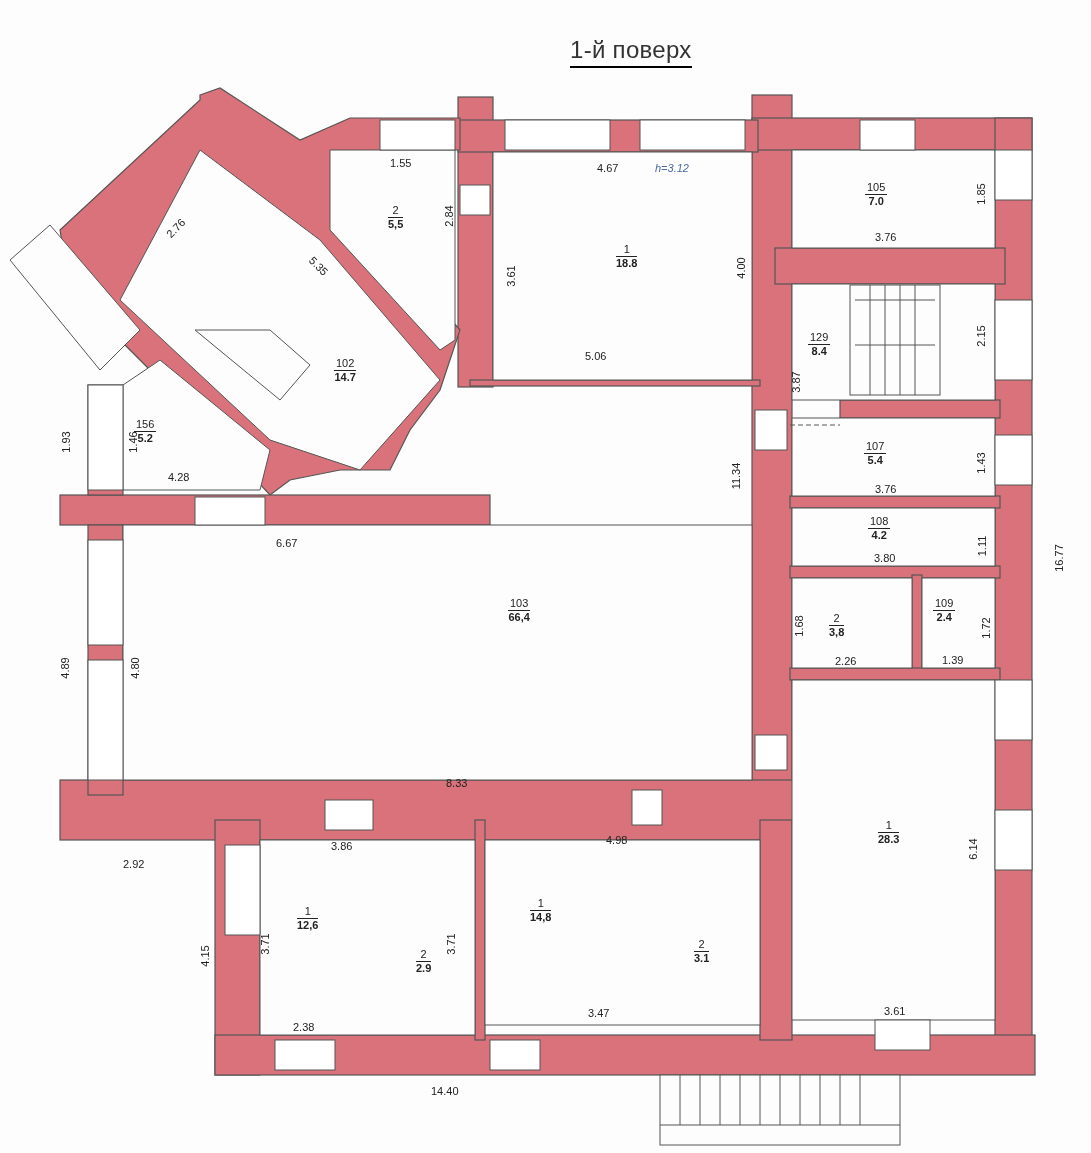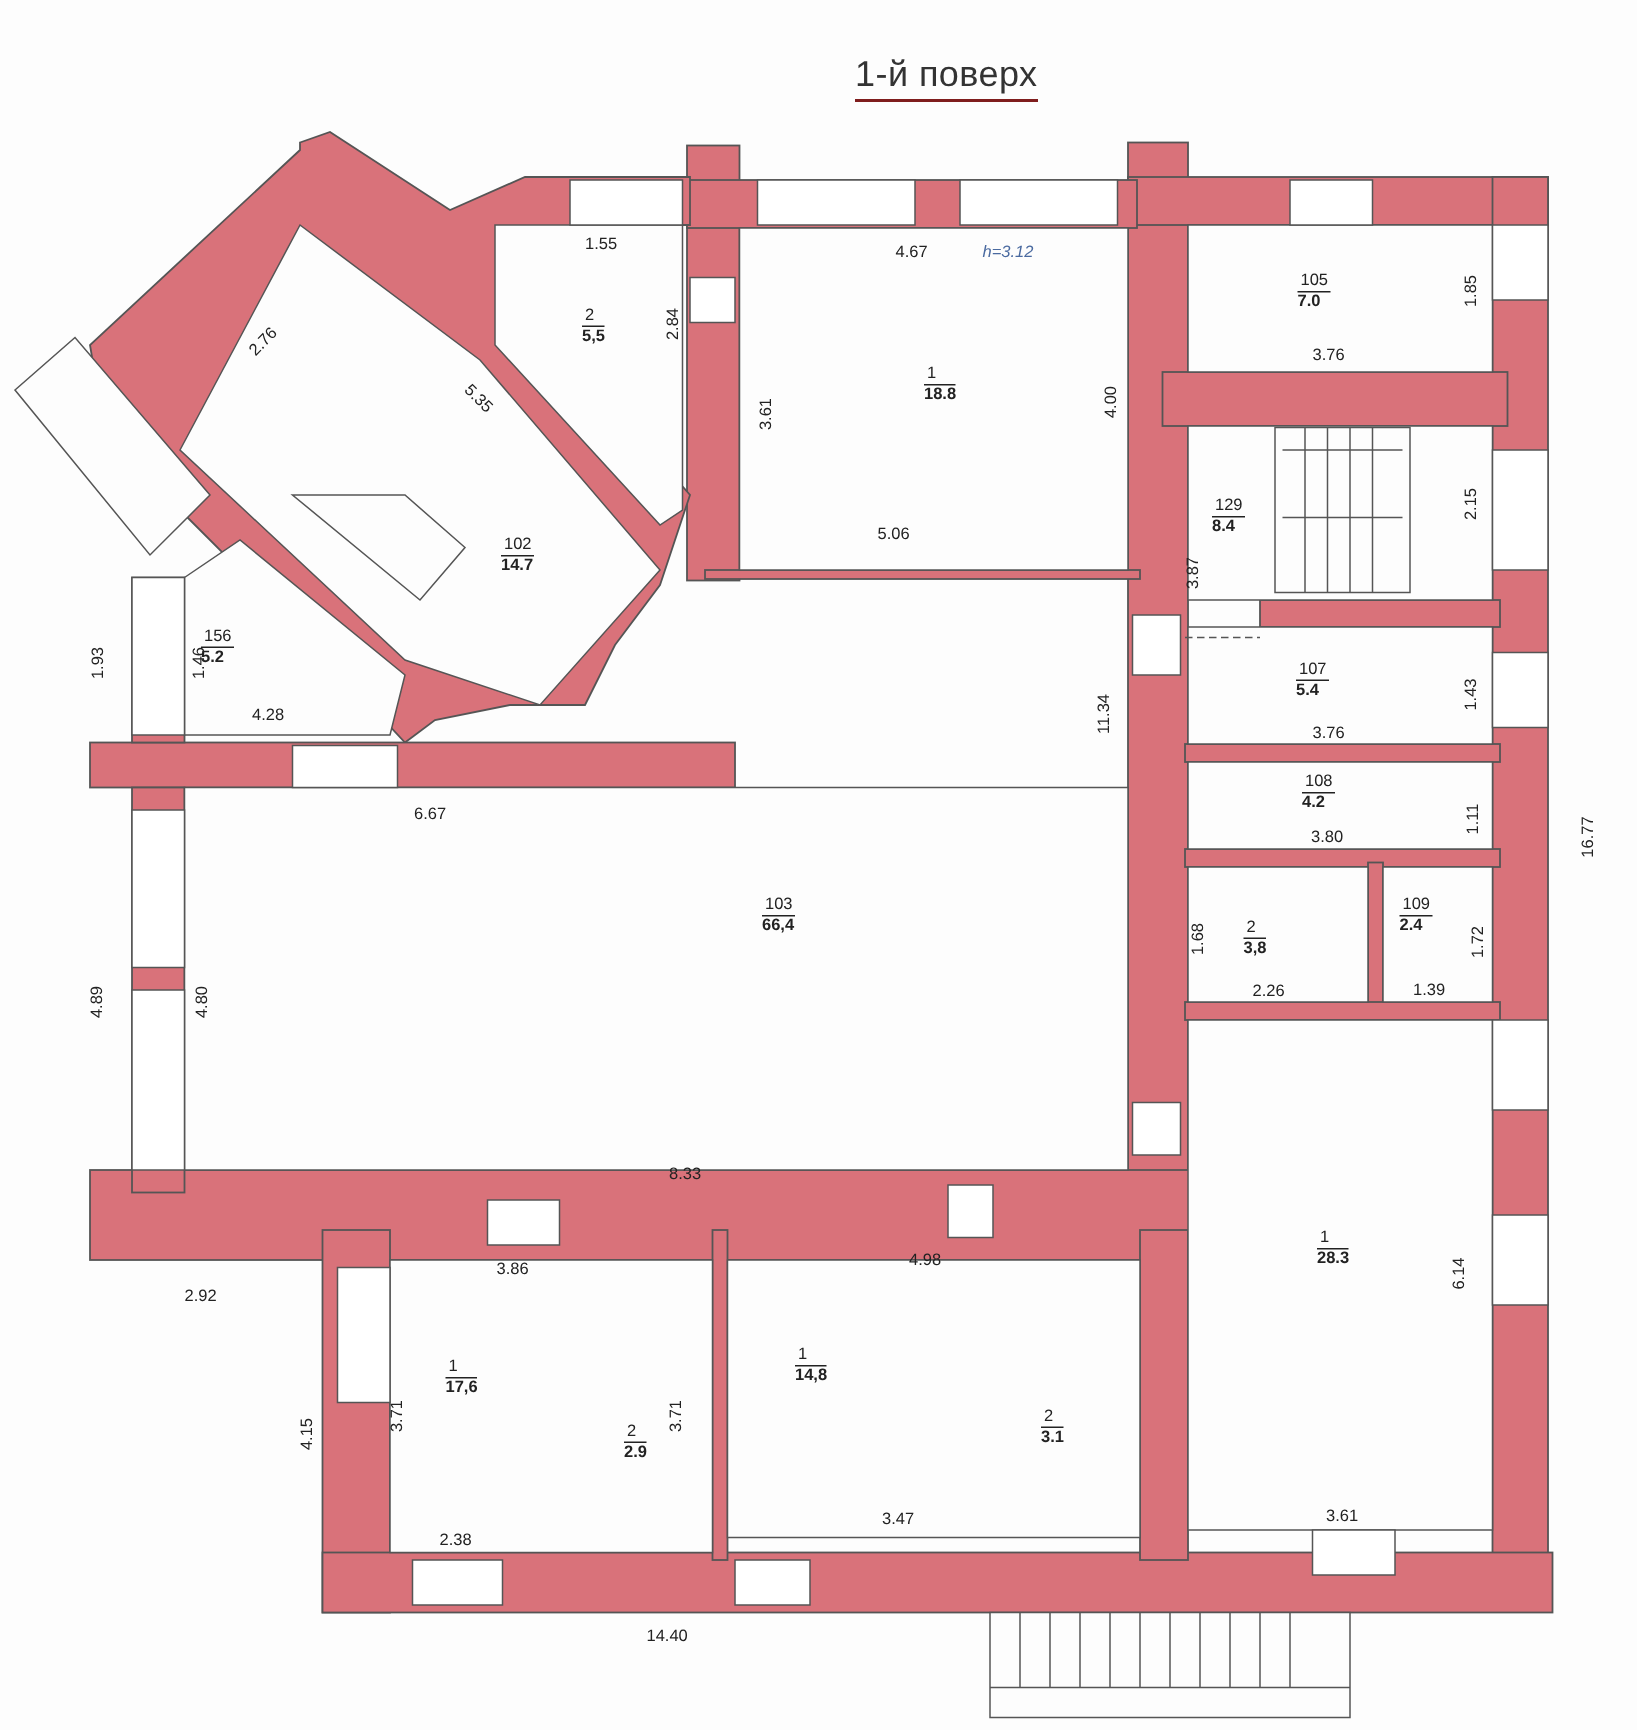"1-й поверх" .title { border-bottom: 2px solid #7f1d1d -> 2px solid #000000 }
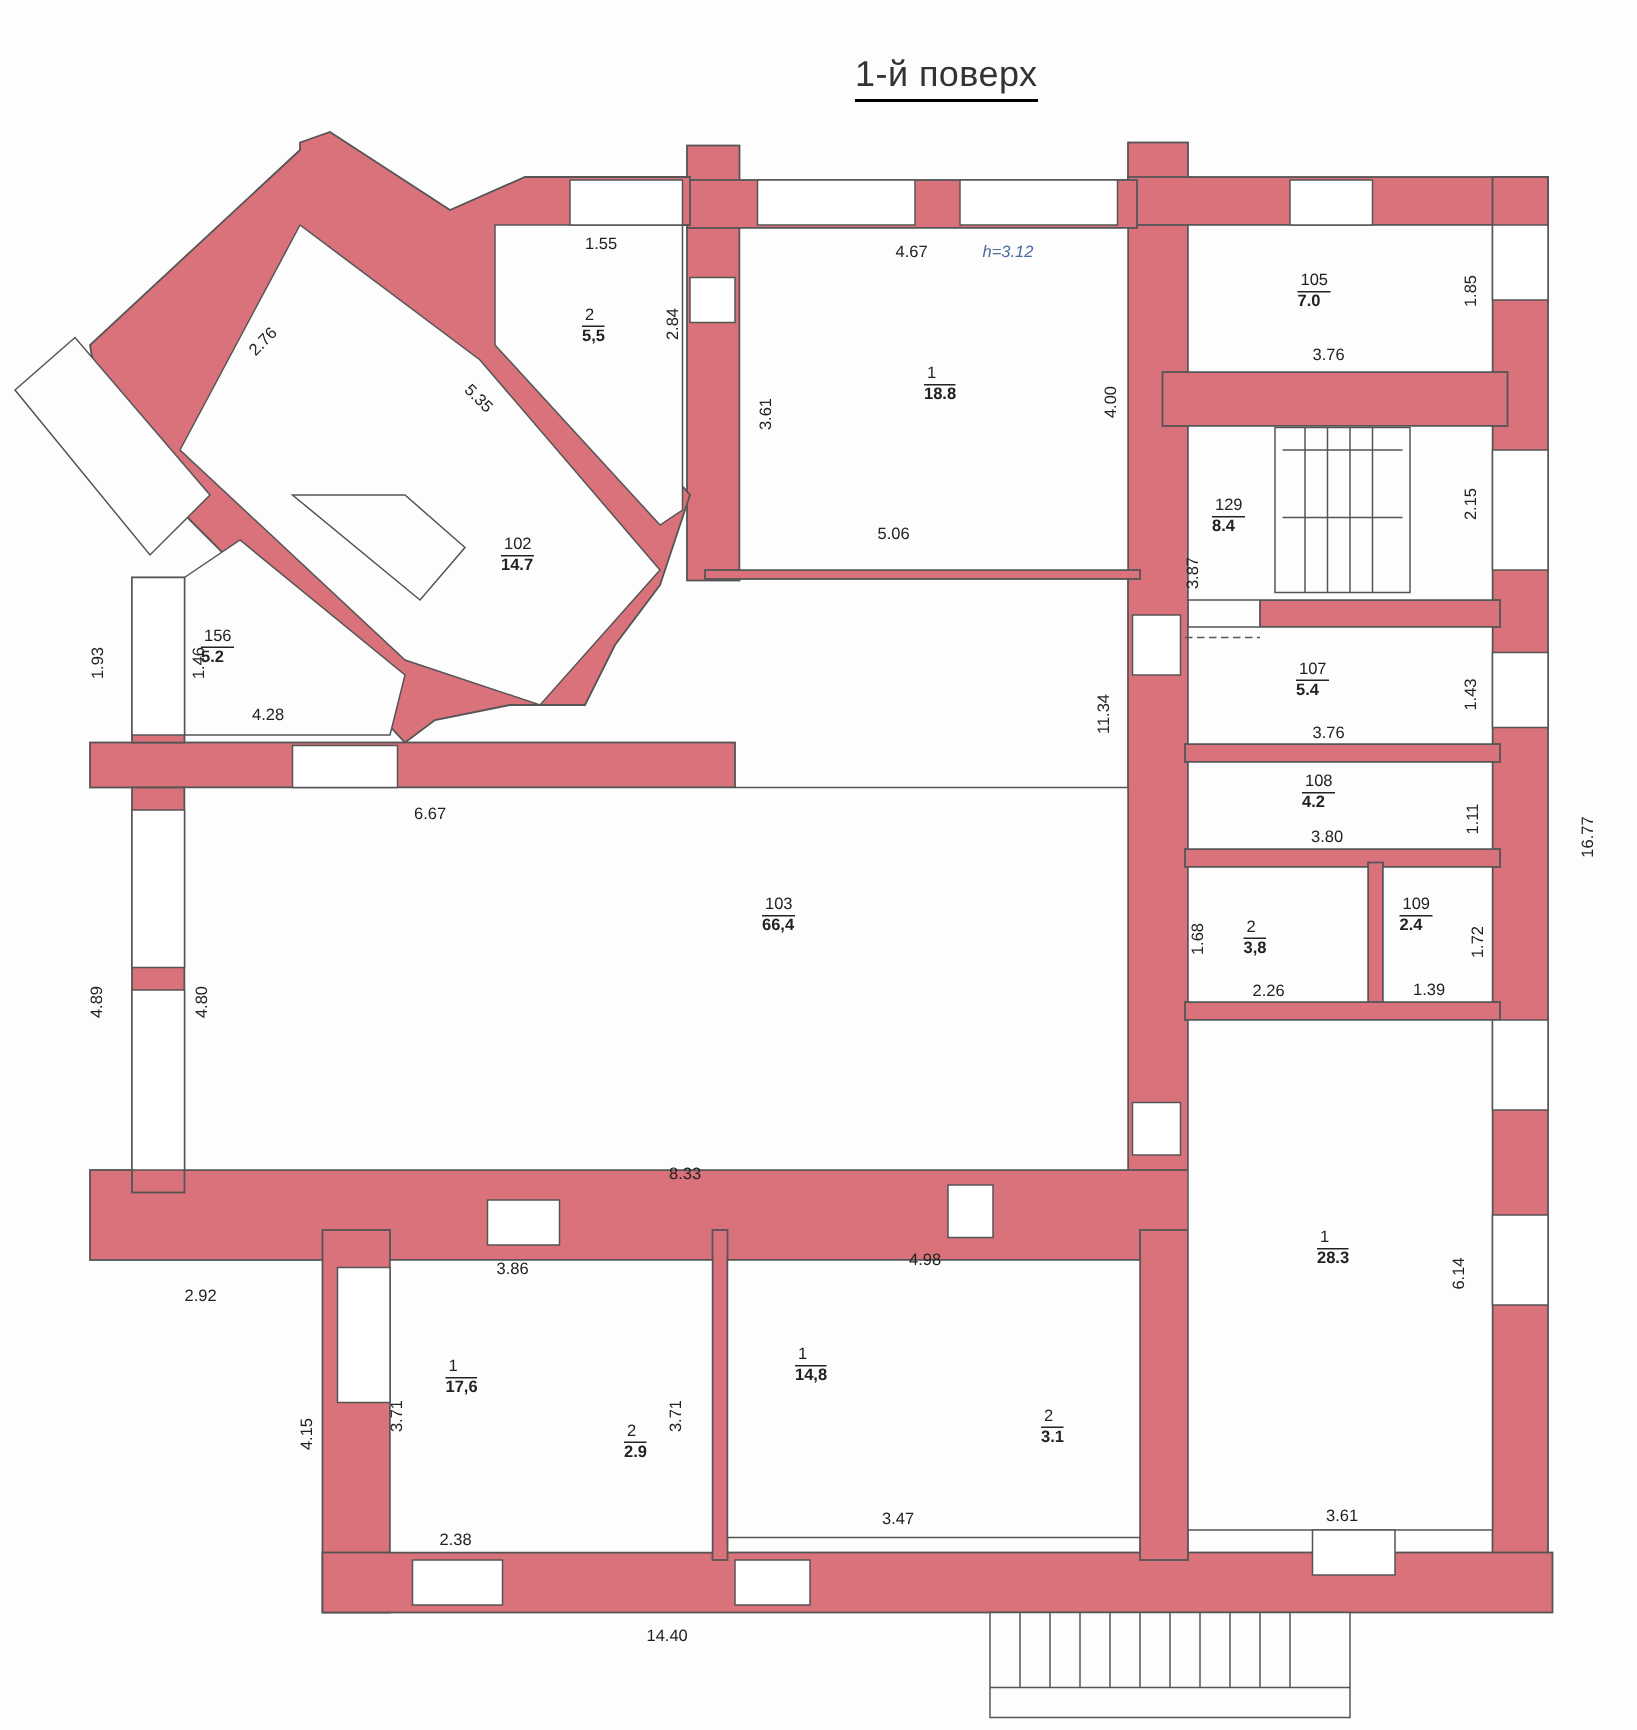"105" .room { text-align: left -> center }
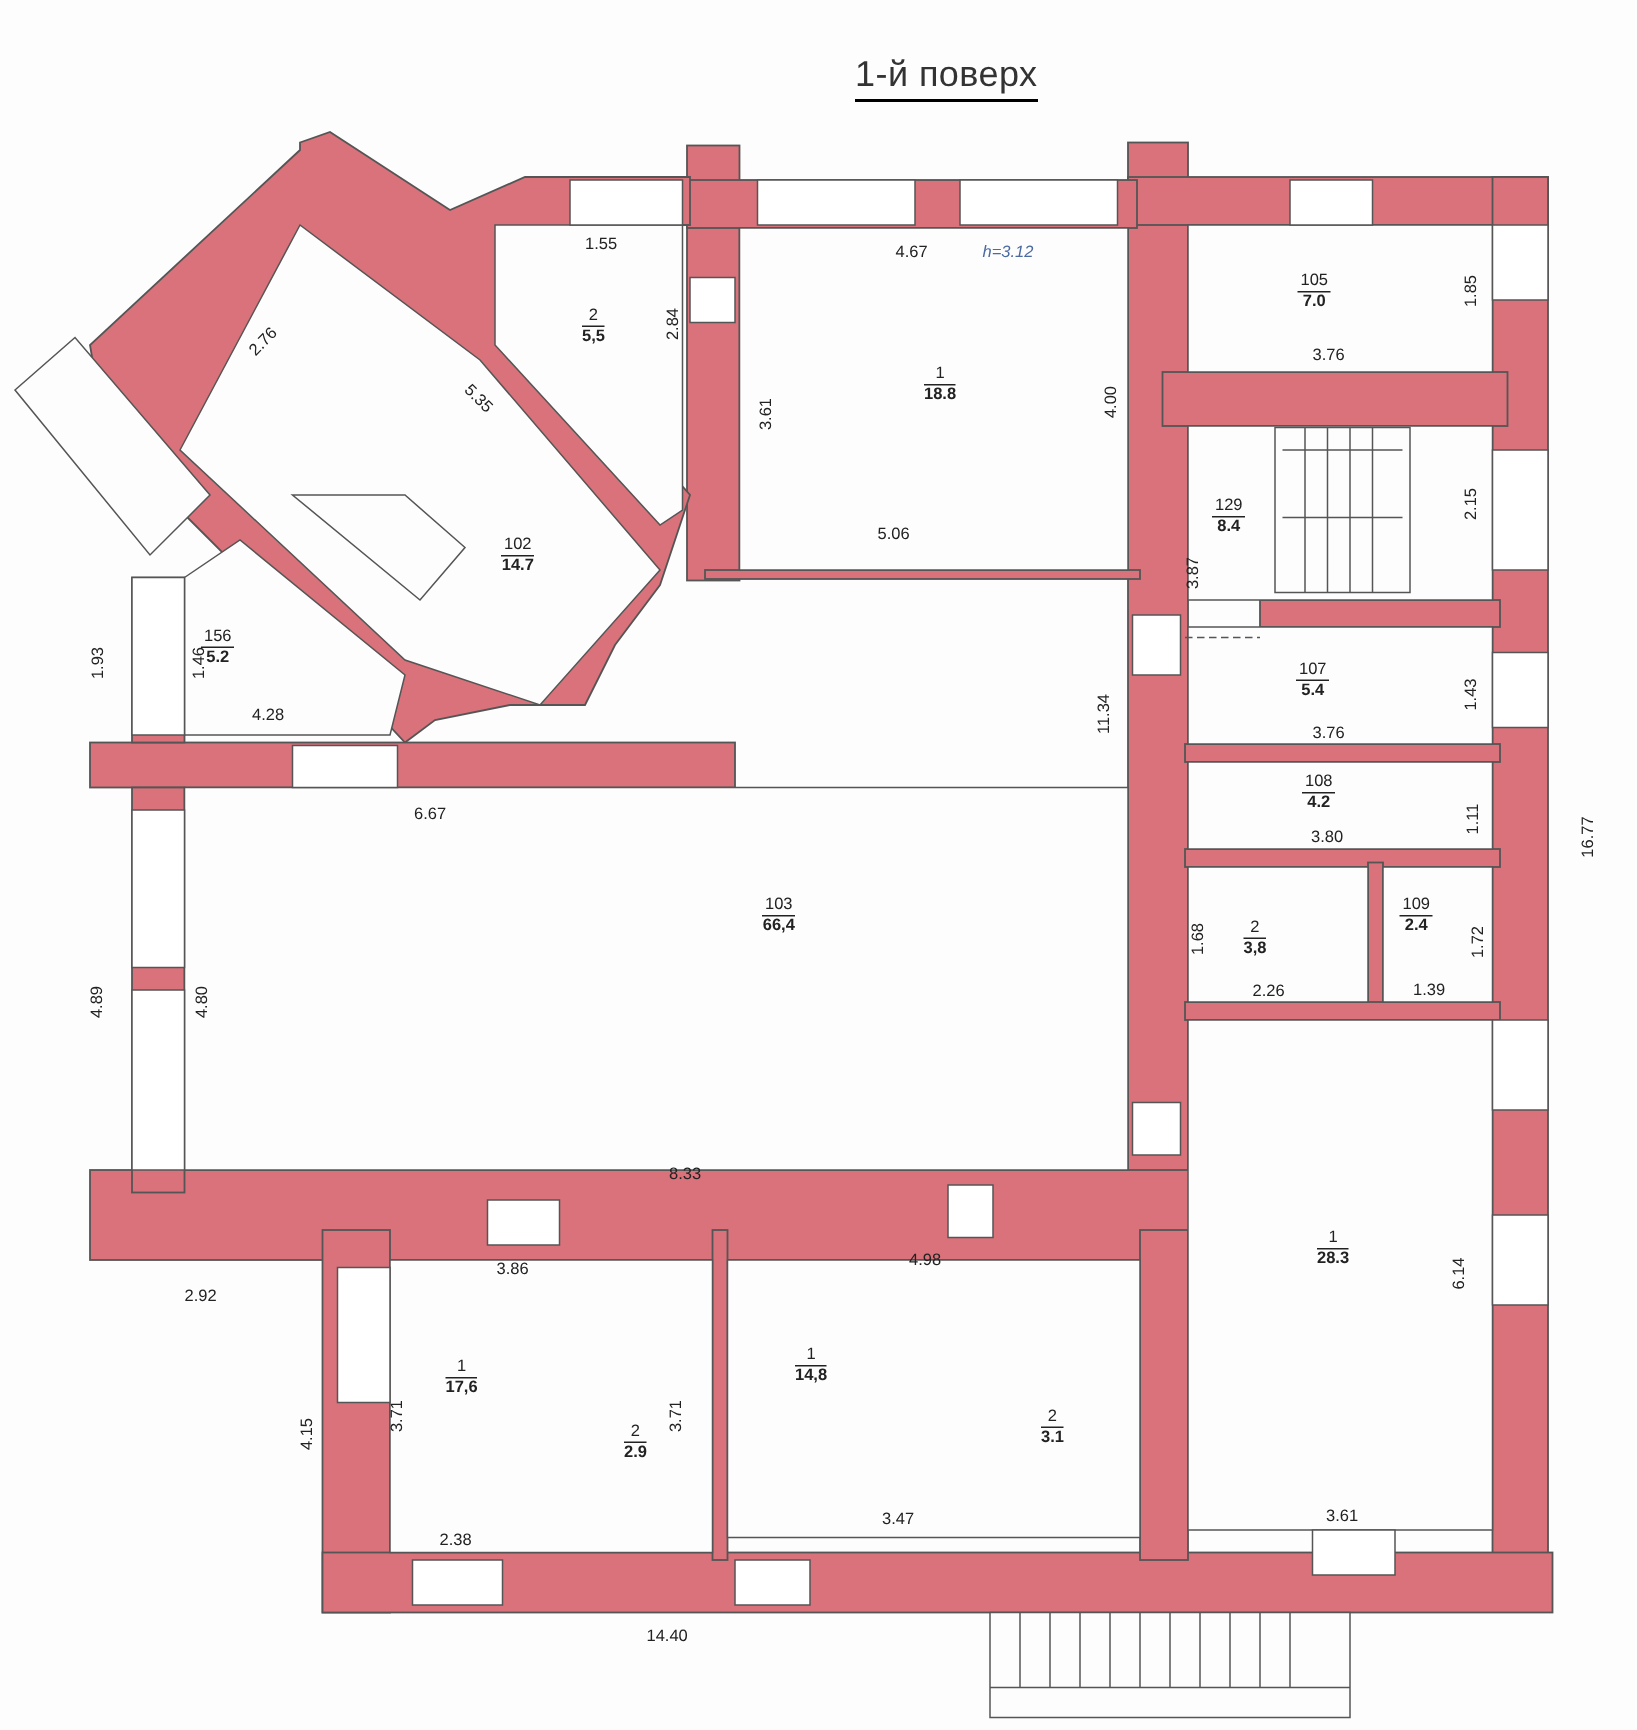"17,6" span.a { text: 17,6 -> 12,6 }
